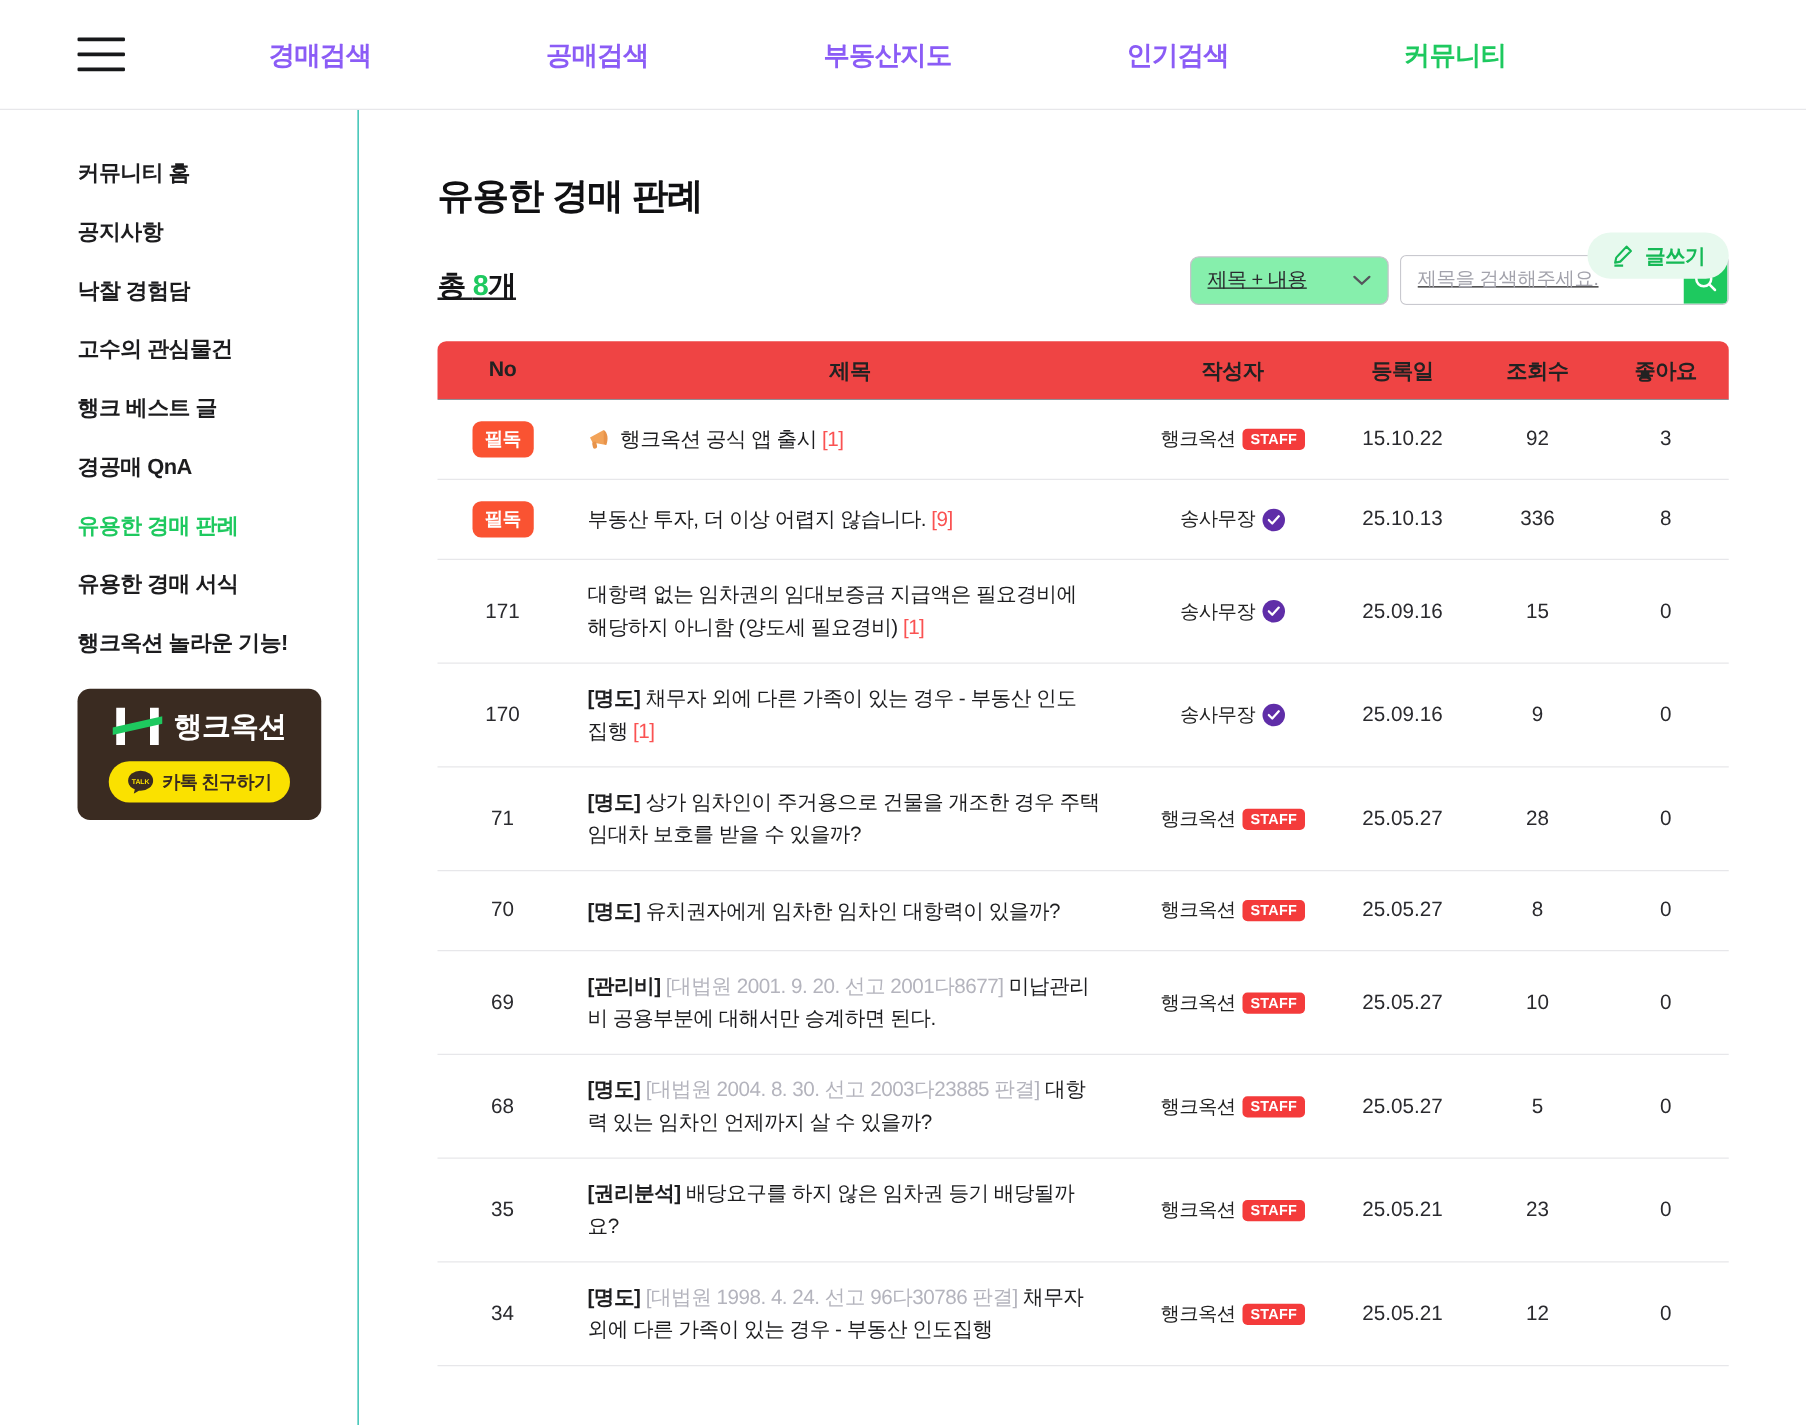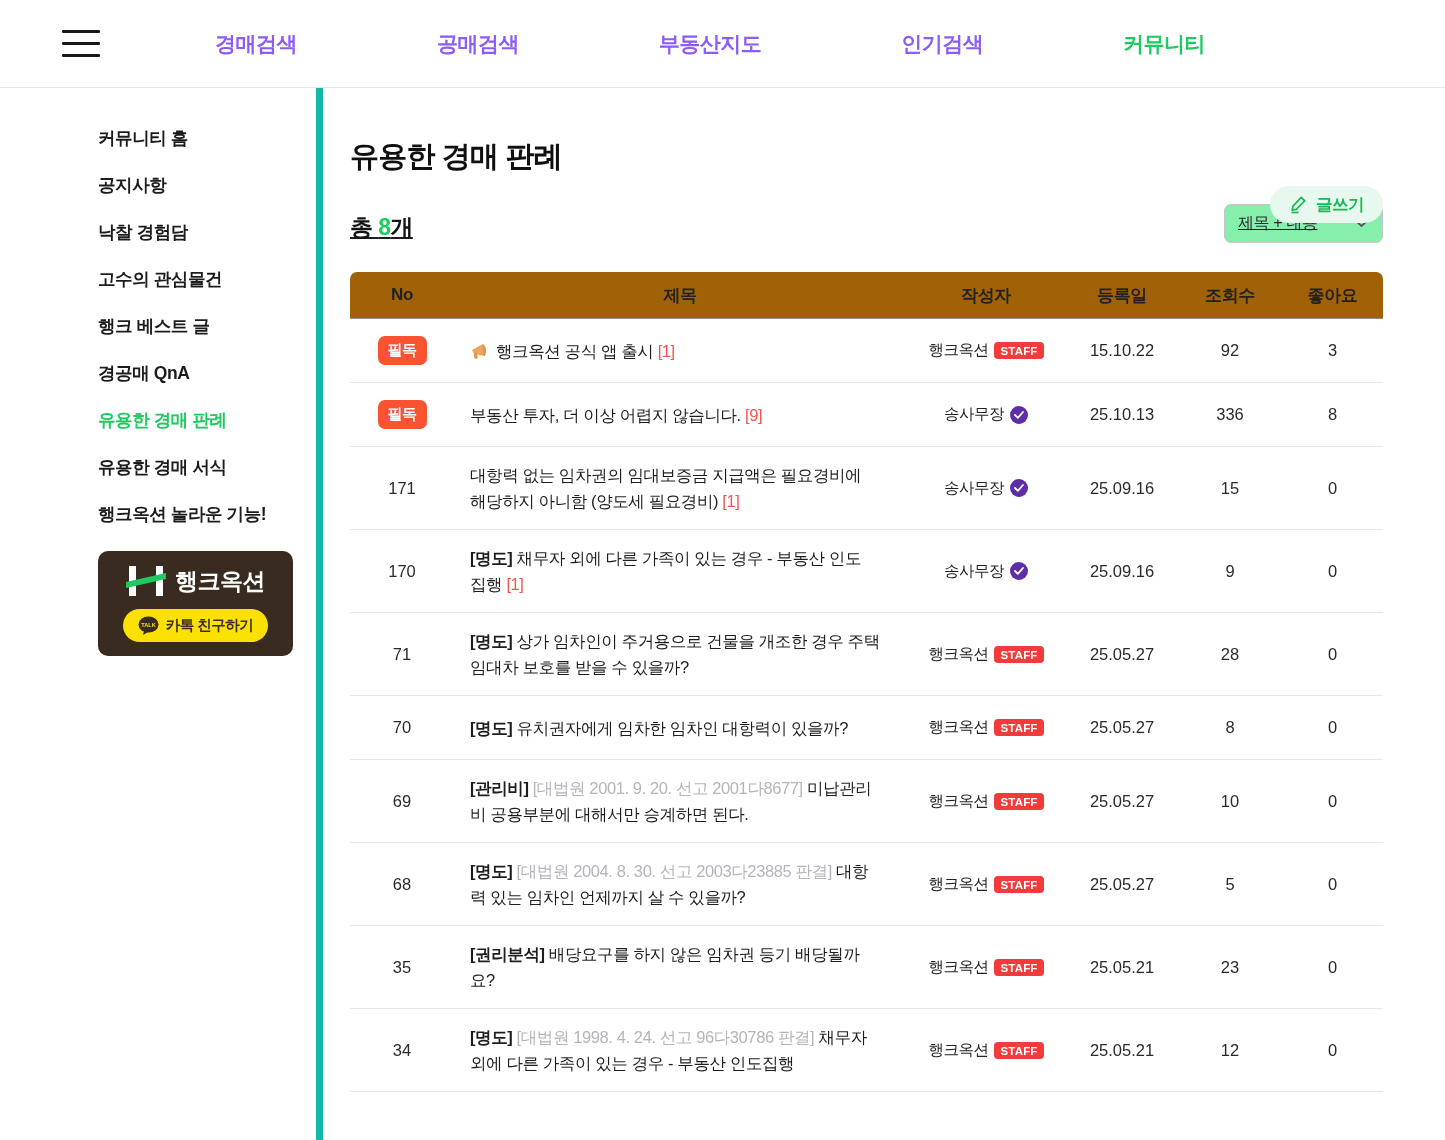"커뮤니티 홈" .sidebar { border-right: 7px solid #14b8a6 -> 1px solid #14b8a6; margin-left: 36px -> none }
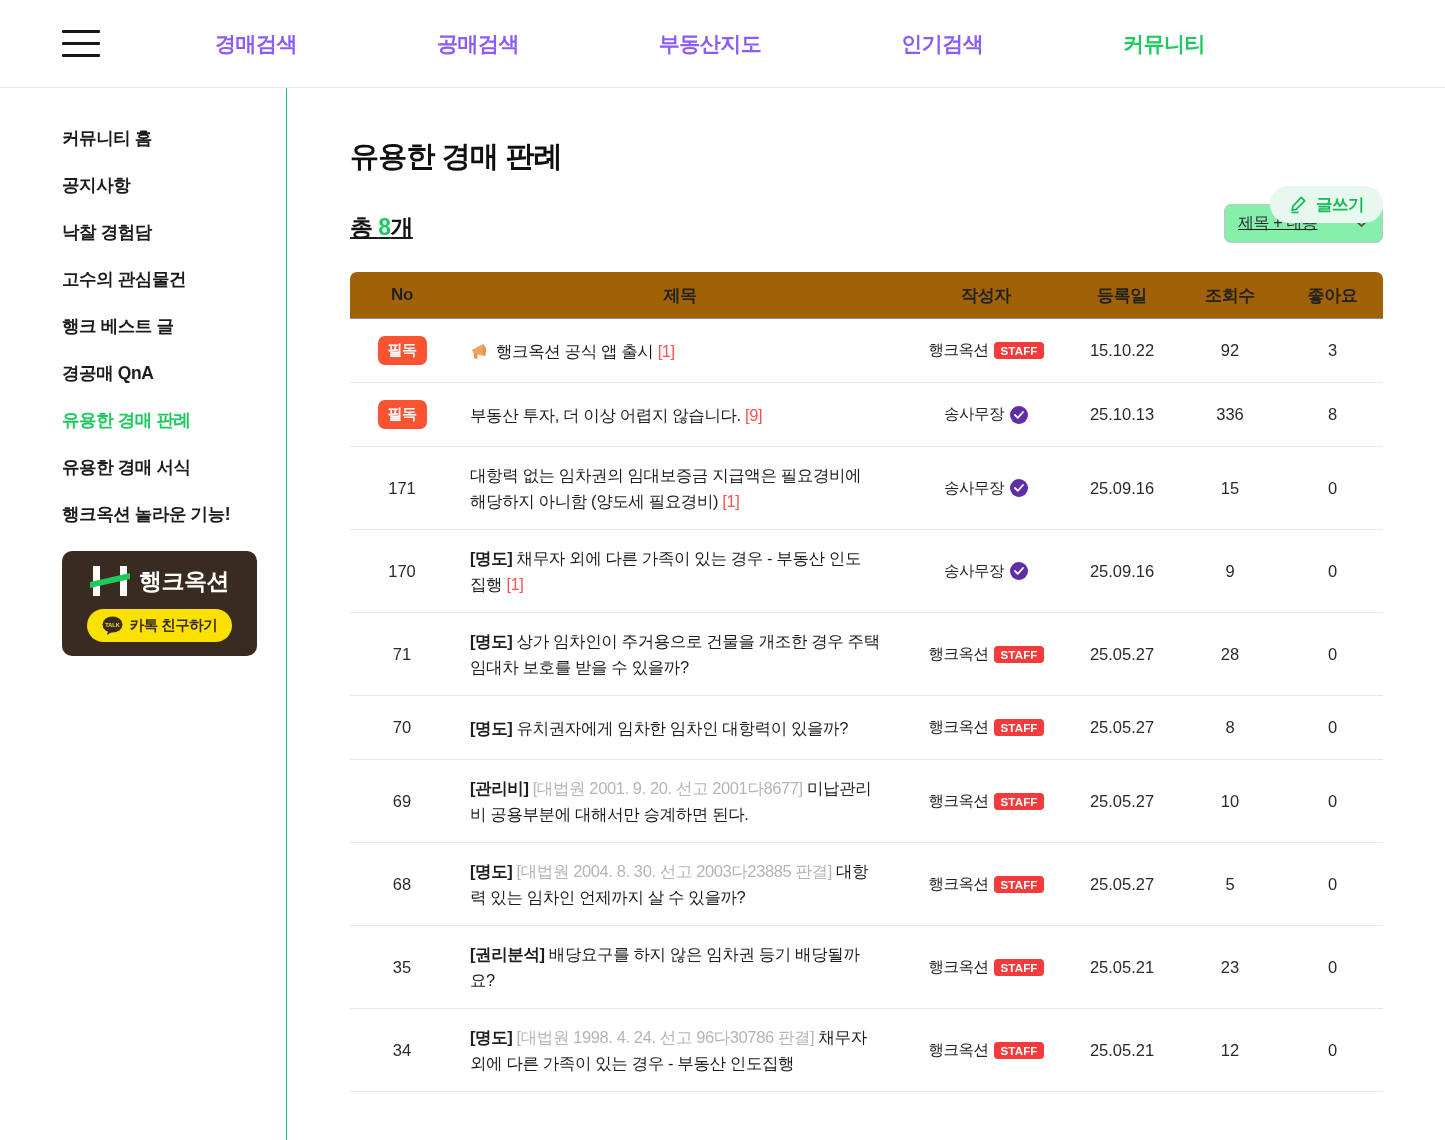"제목을 검색해주세요." div.search-box { html: none -> <div> <input> <button> <svg> <circle></circle> <line></line> </svg> </button> </div> }
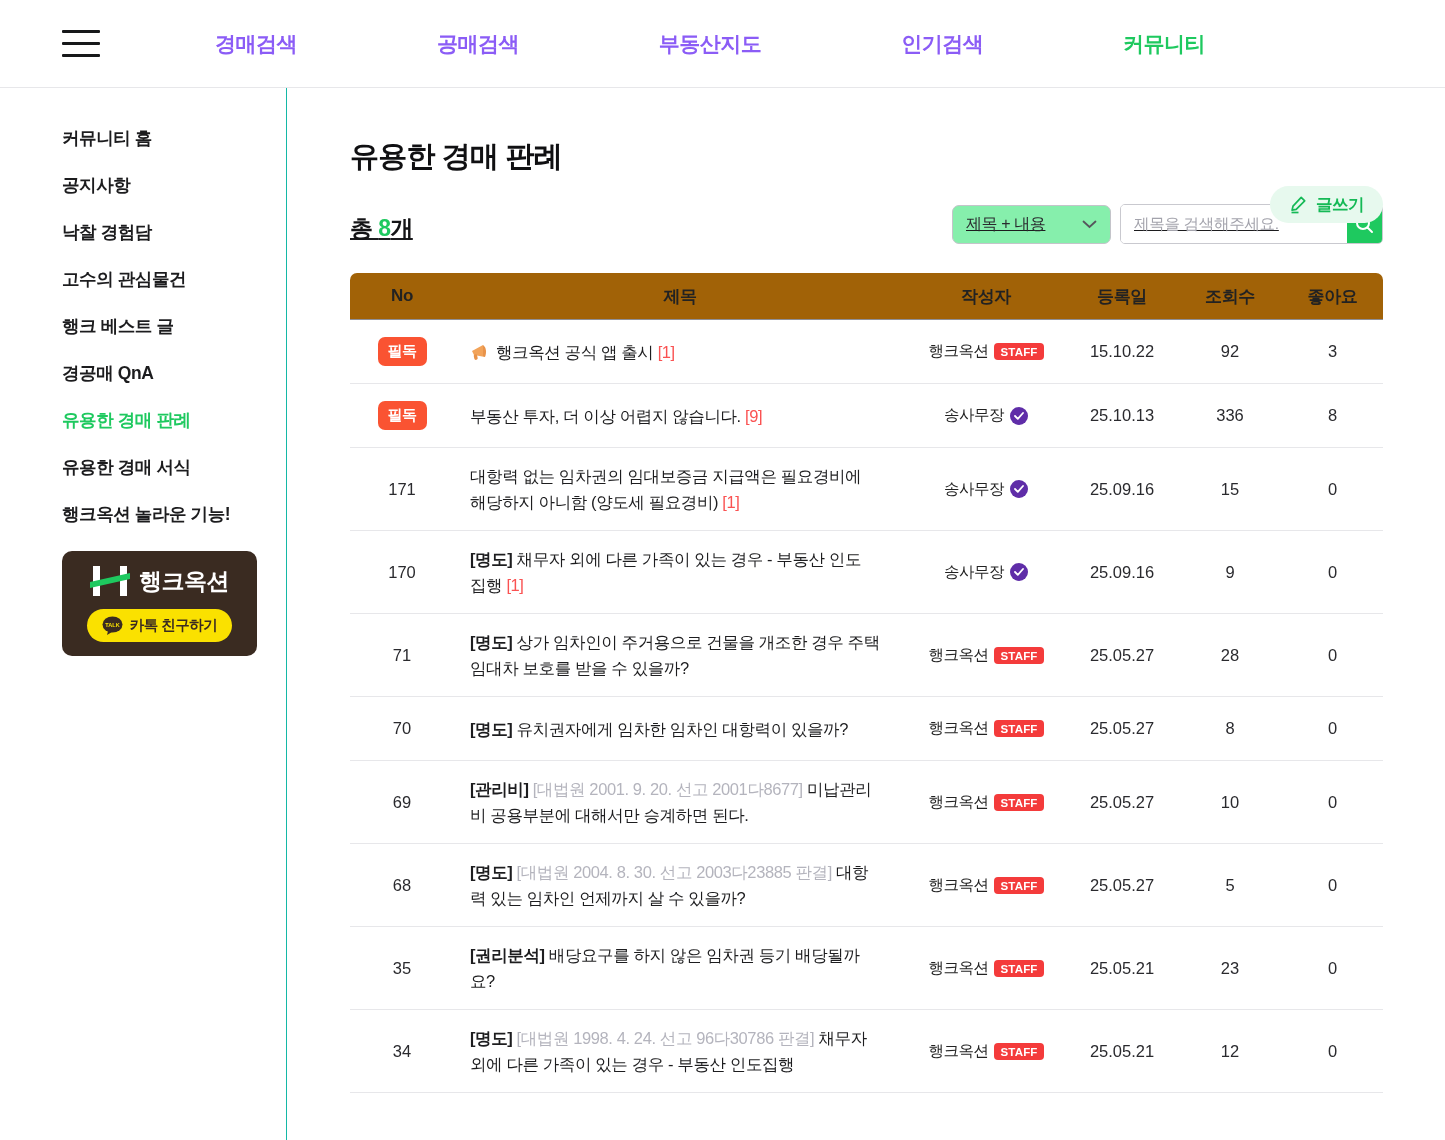"No" .thead { background: #a16207 -> #ef4444 }
